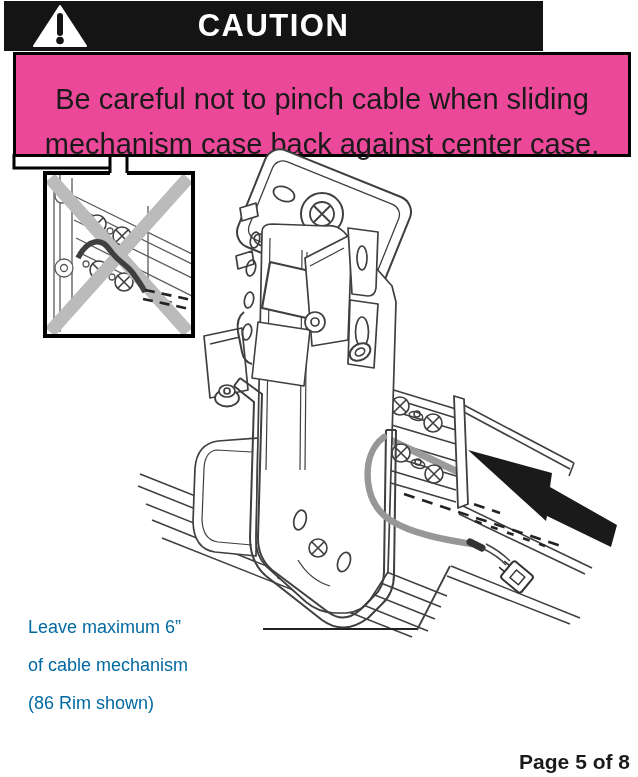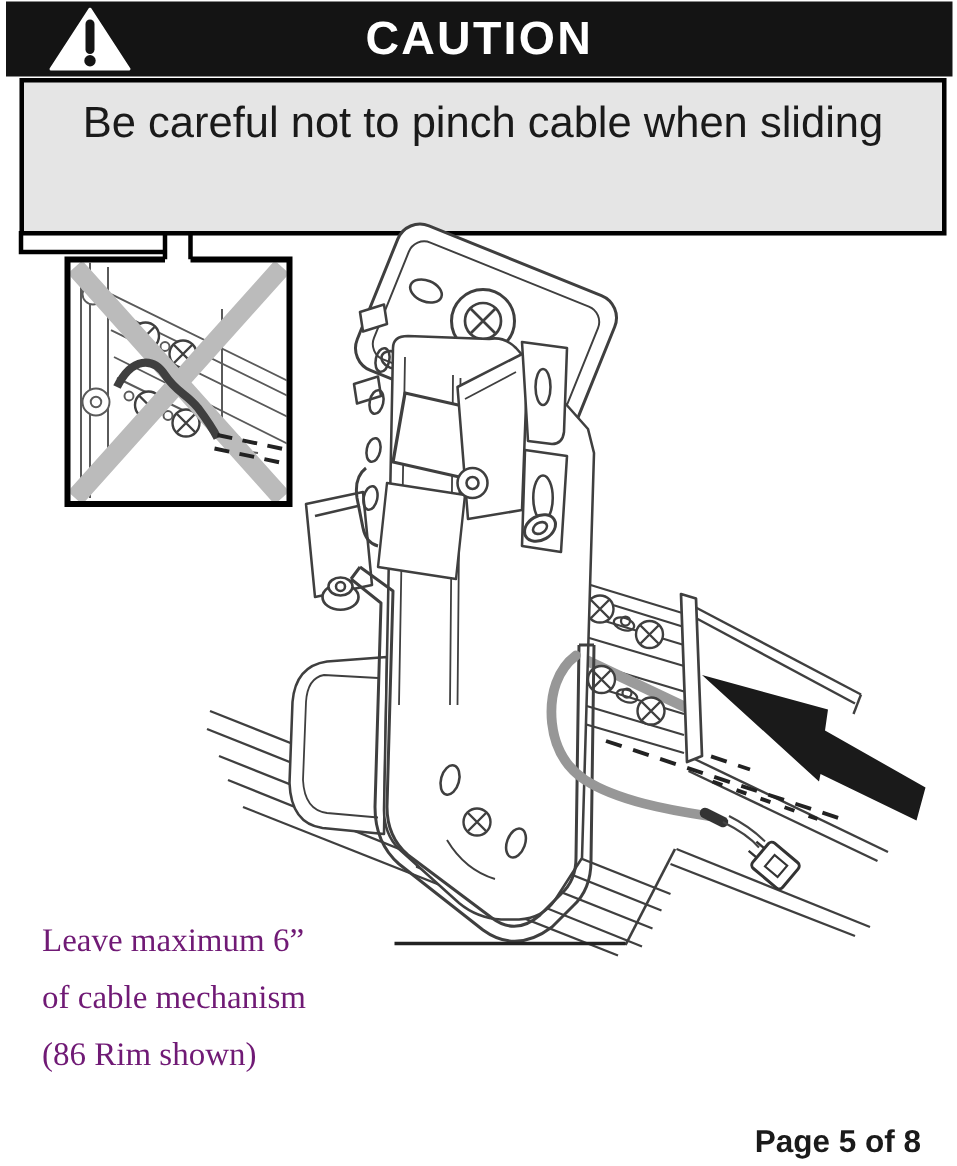"CAUTION" #banner { width: 631px -> 539px }
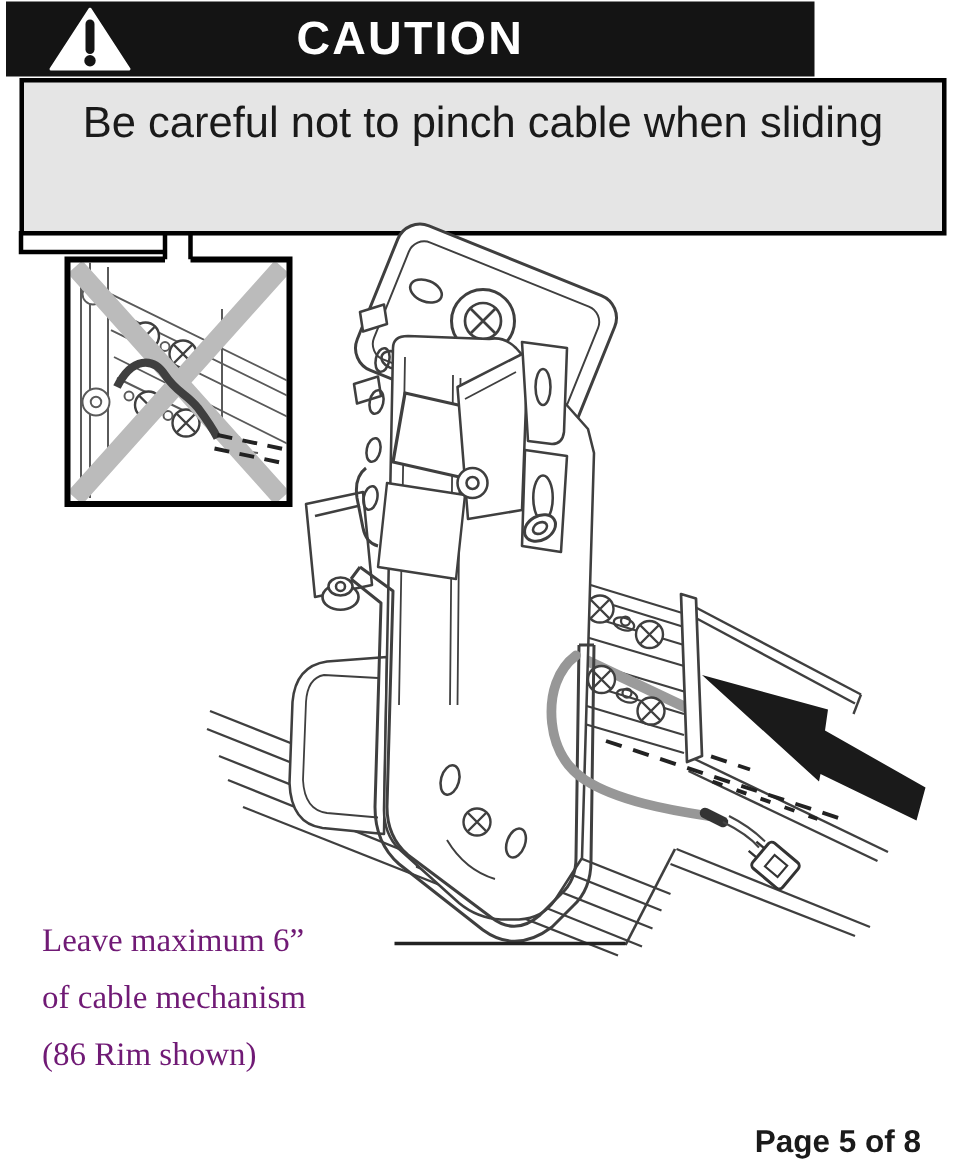"Be careful not to pinch" #caution-box { background: #e5e5e5 -> #ec4899; padding-top: 5px -> 22px }
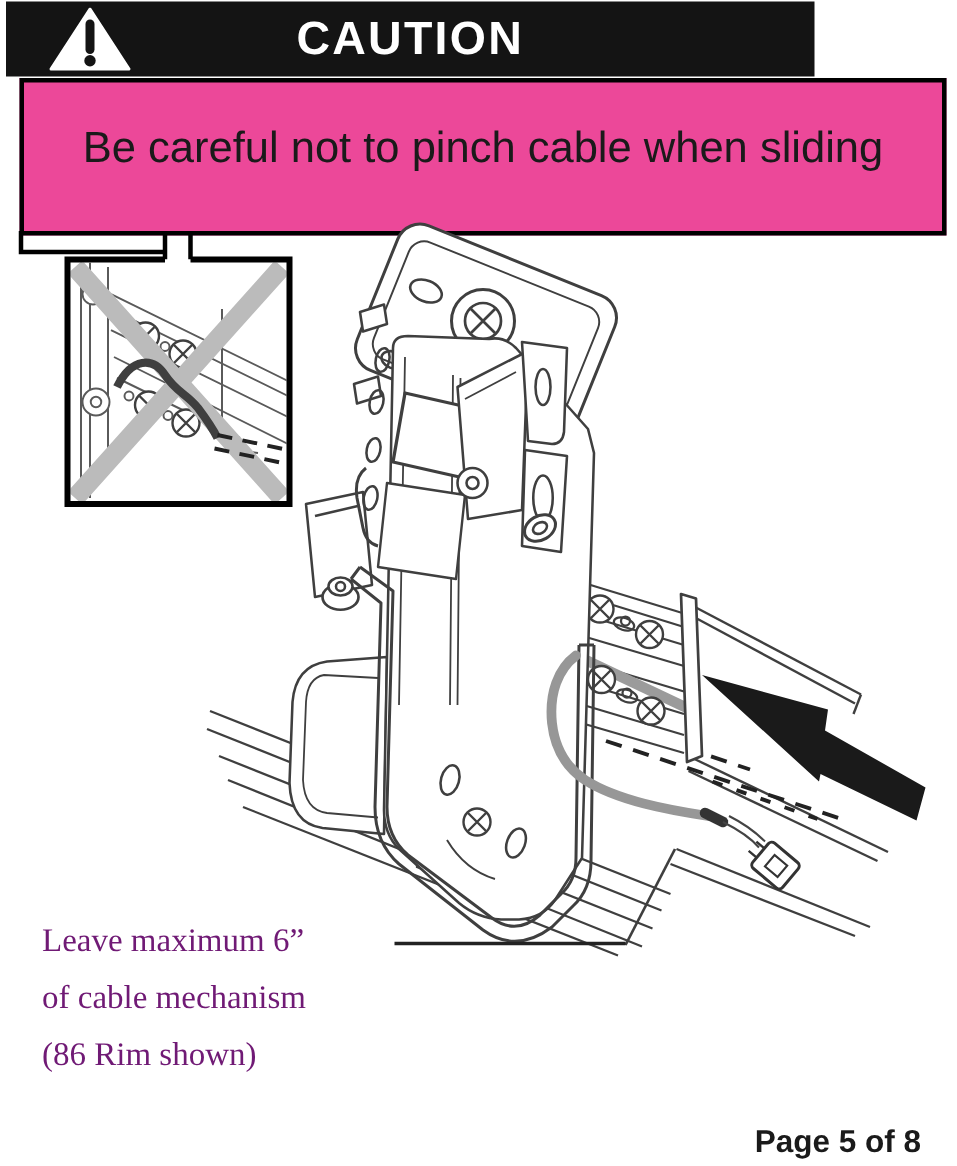"mechanism case back against center" div.ln { html: none -> <div>mechanism case back against center case.</div> }
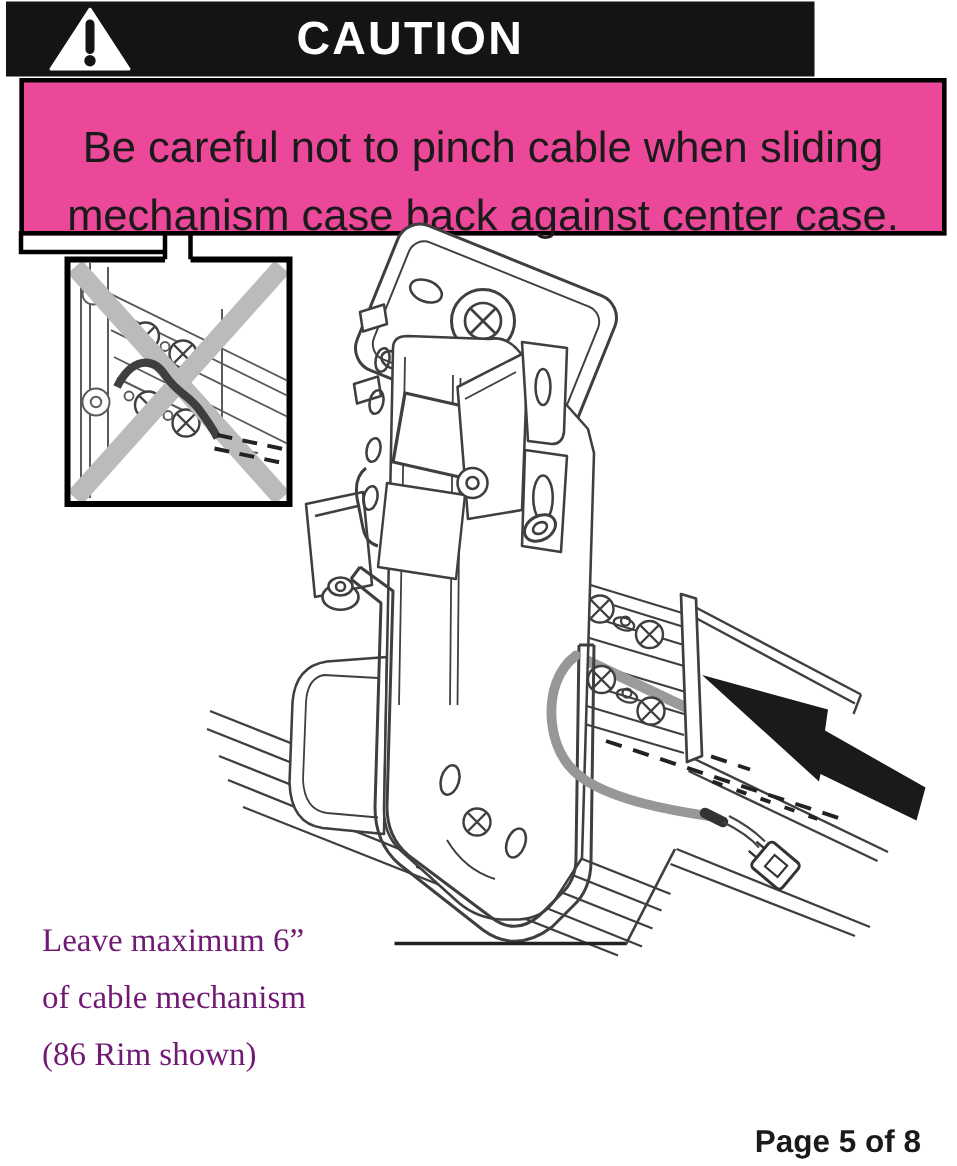"Leave maximum 6”" #cable-note { color: #701a75 -> #0369a1; font-family: Liberation Serif, serif -> none; font-size: 22px -> 18px }
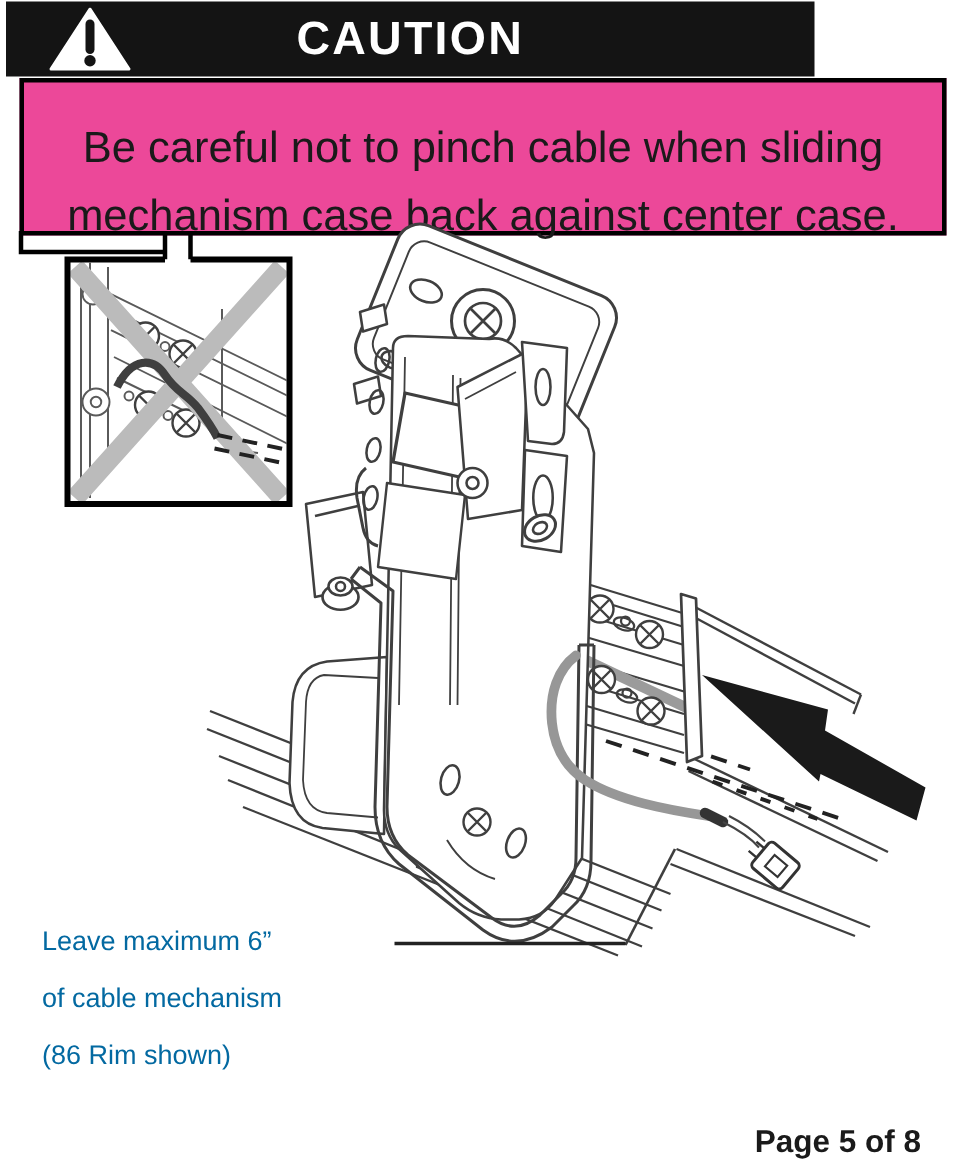"Page 5 of 8" #page-footer { right: 24px -> 8px }
